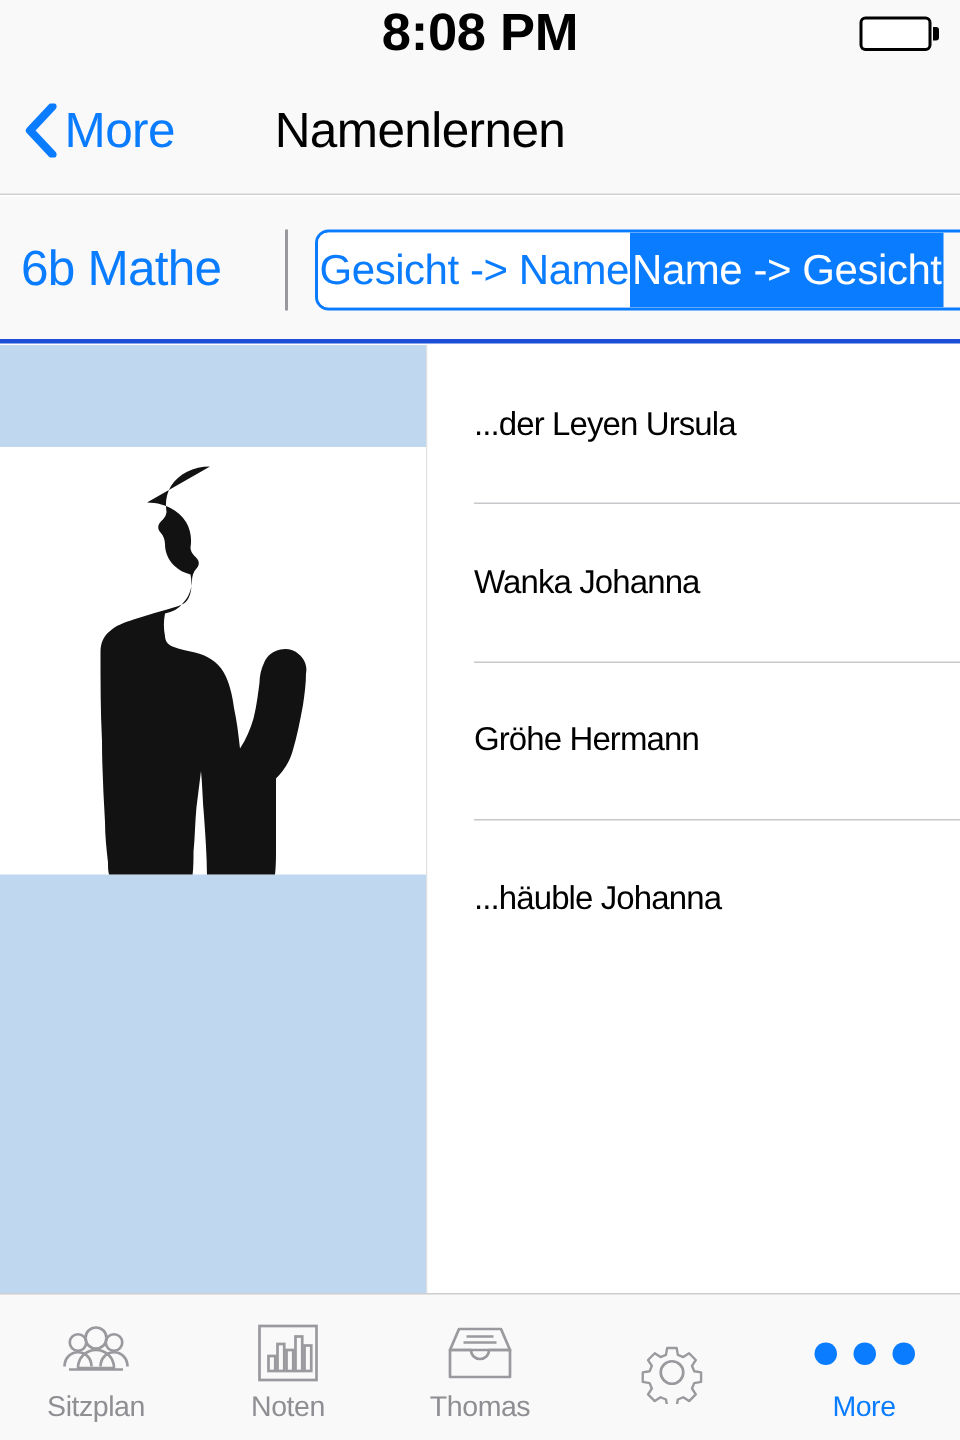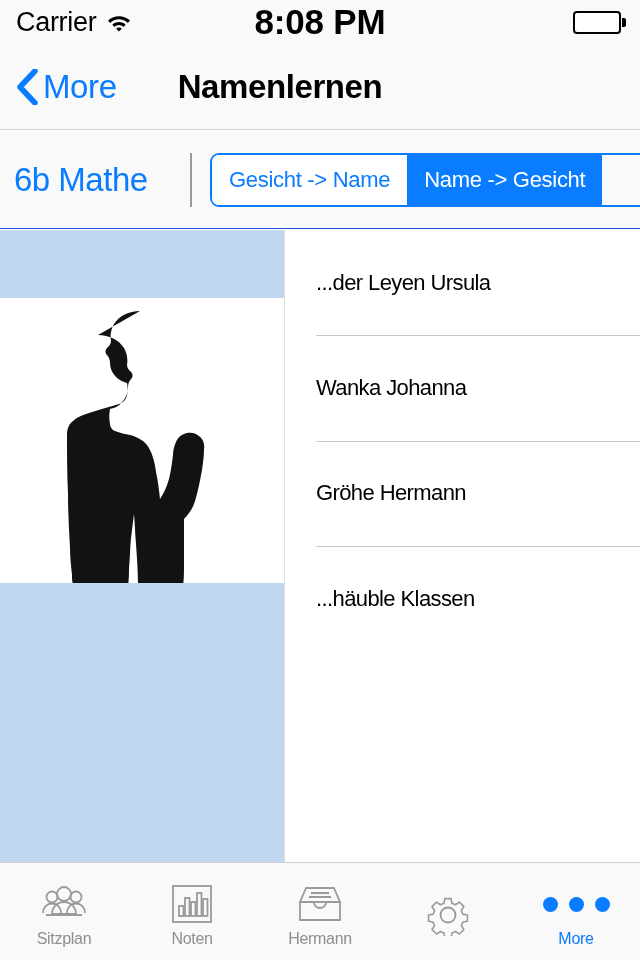"Carrier" div.sb-left { html: <div> <span>Carrier</span> <span> <svg> <path></path> <path></path> <path></path> </svg> </span> </div> -> none }
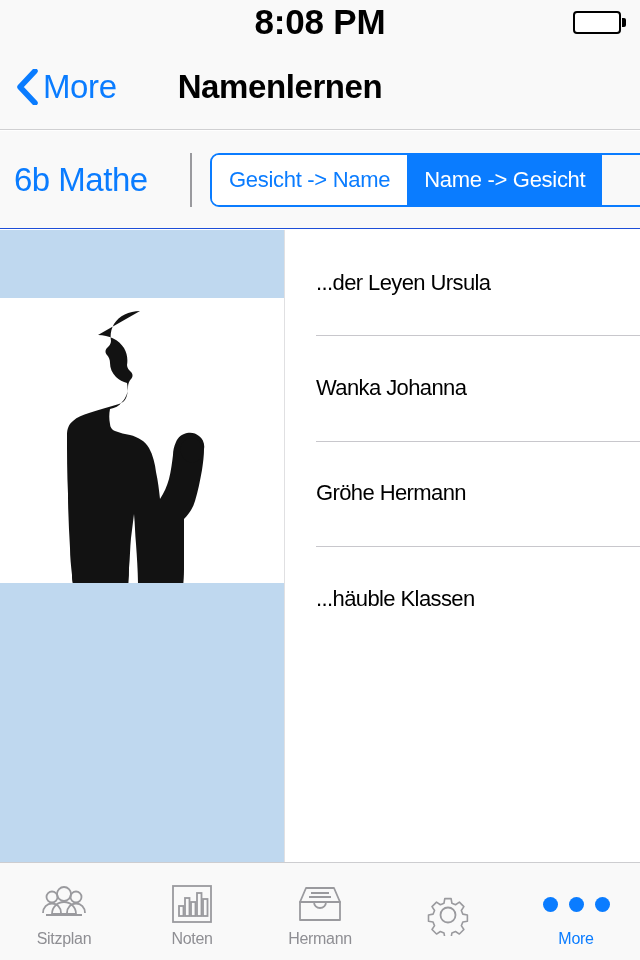"Namenlernen" .nav-title { font-weight: bold -> normal }
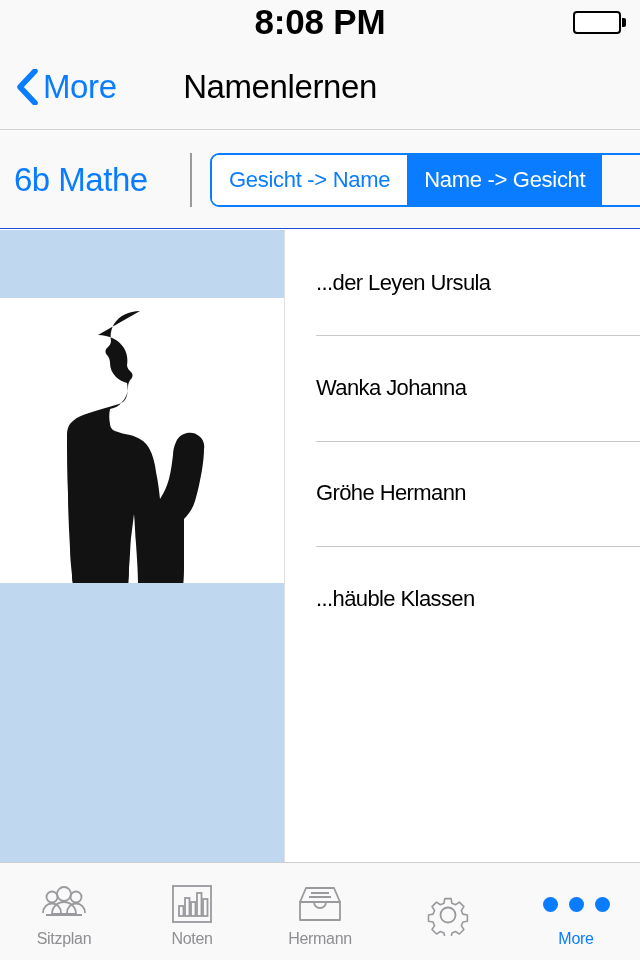"6b Mathe" .toolbar { border-bottom: 1px solid #1d4ed8 -> 3px solid #1d4ed8 }
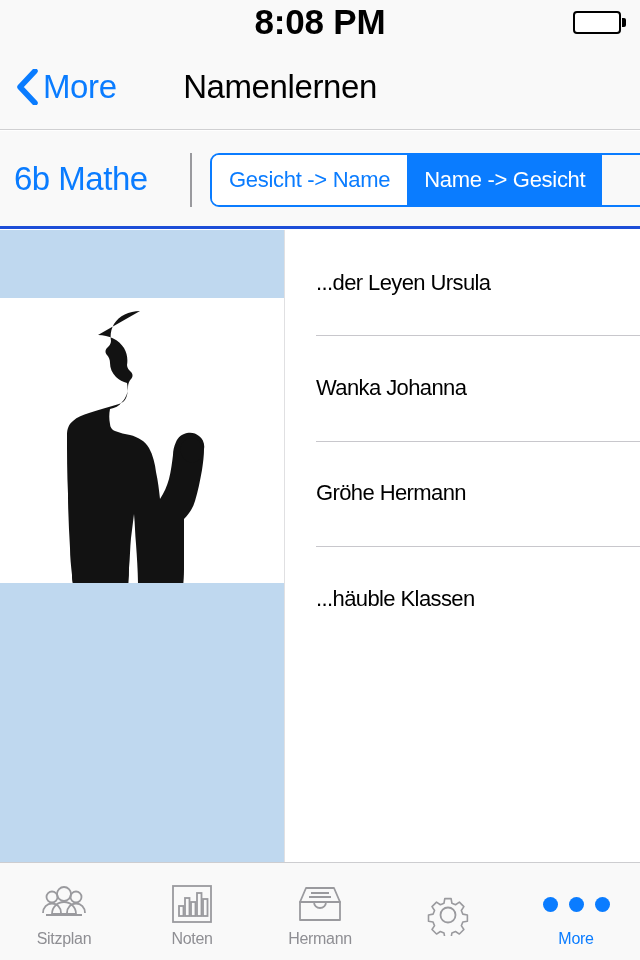"Gesicht -> Name" .seg { font-size: 22px -> 28px; padding: 0 17px -> 0 1px }
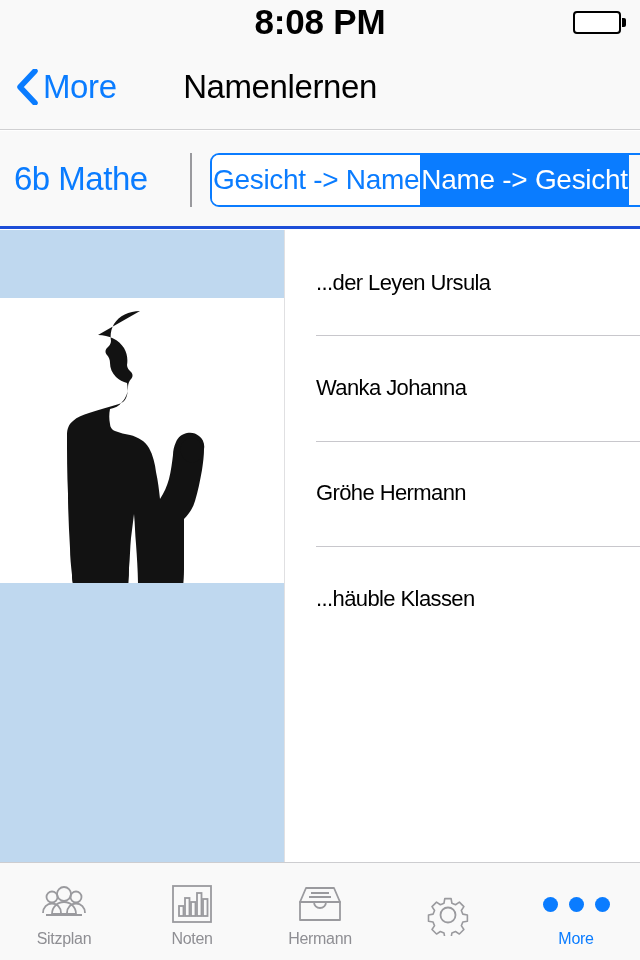"...häuble Klassen" span.row-label { text: Klassen -> Johanna }
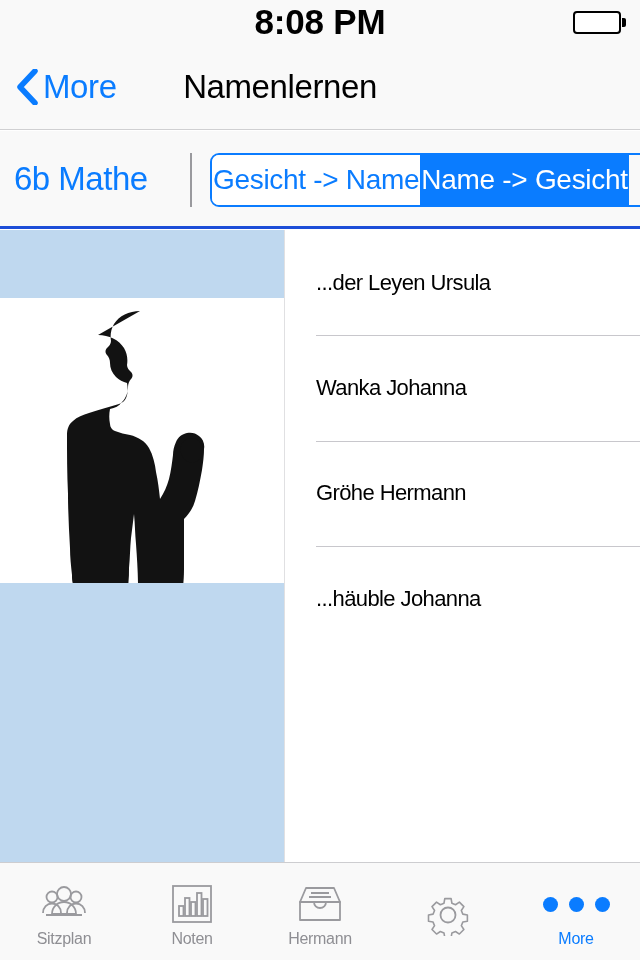"Sitzplan" .tab-label { font-size: 16px -> 19px }
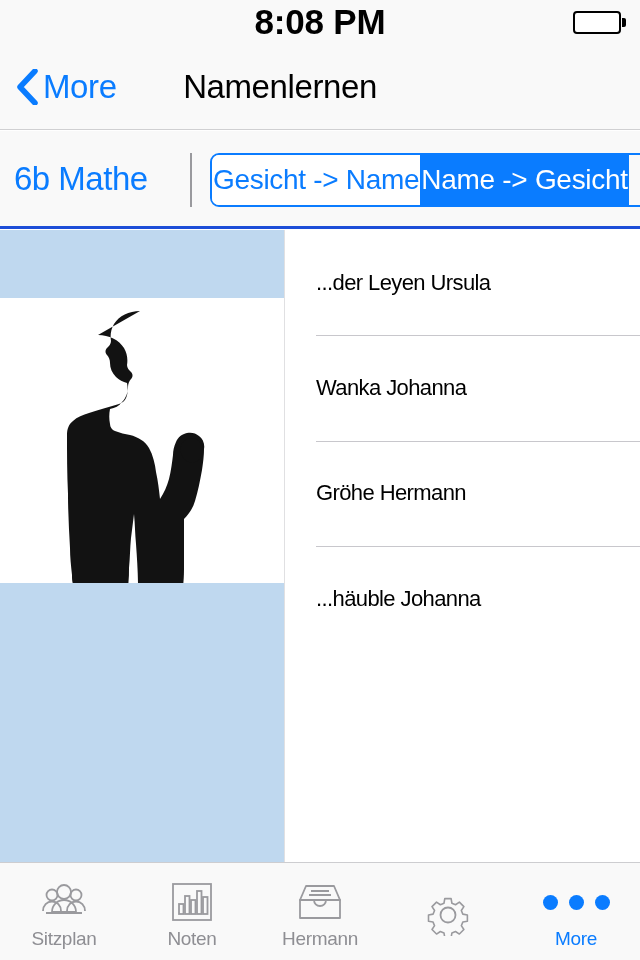"Hermann" span.tab-label { text: Hermann -> Thomas }
